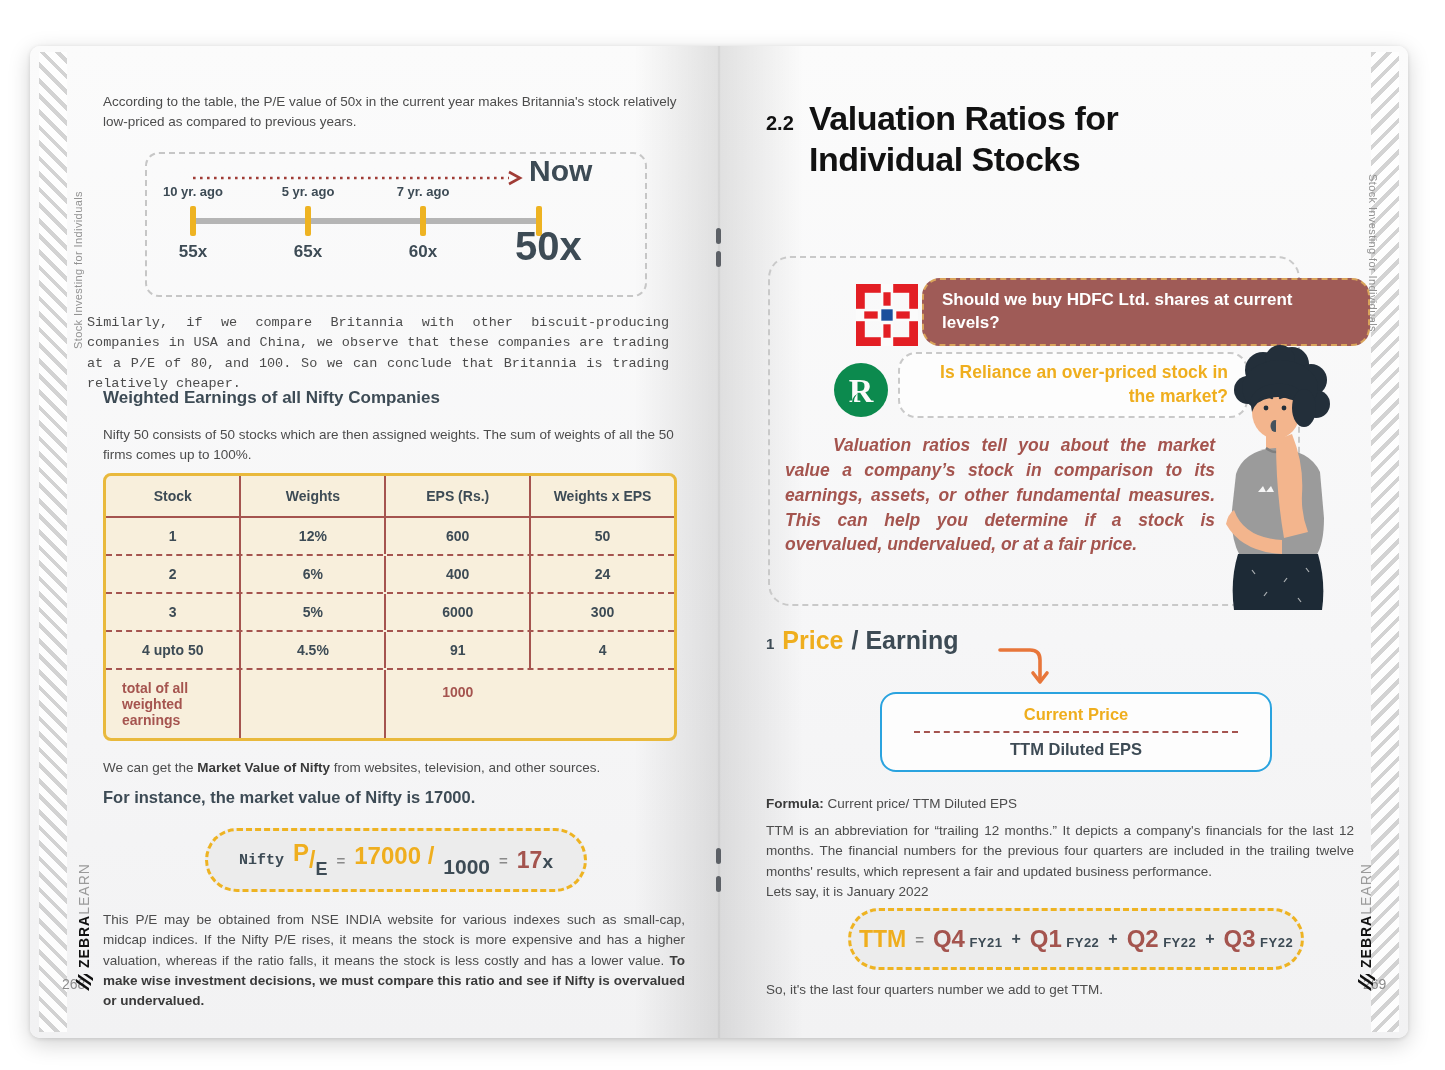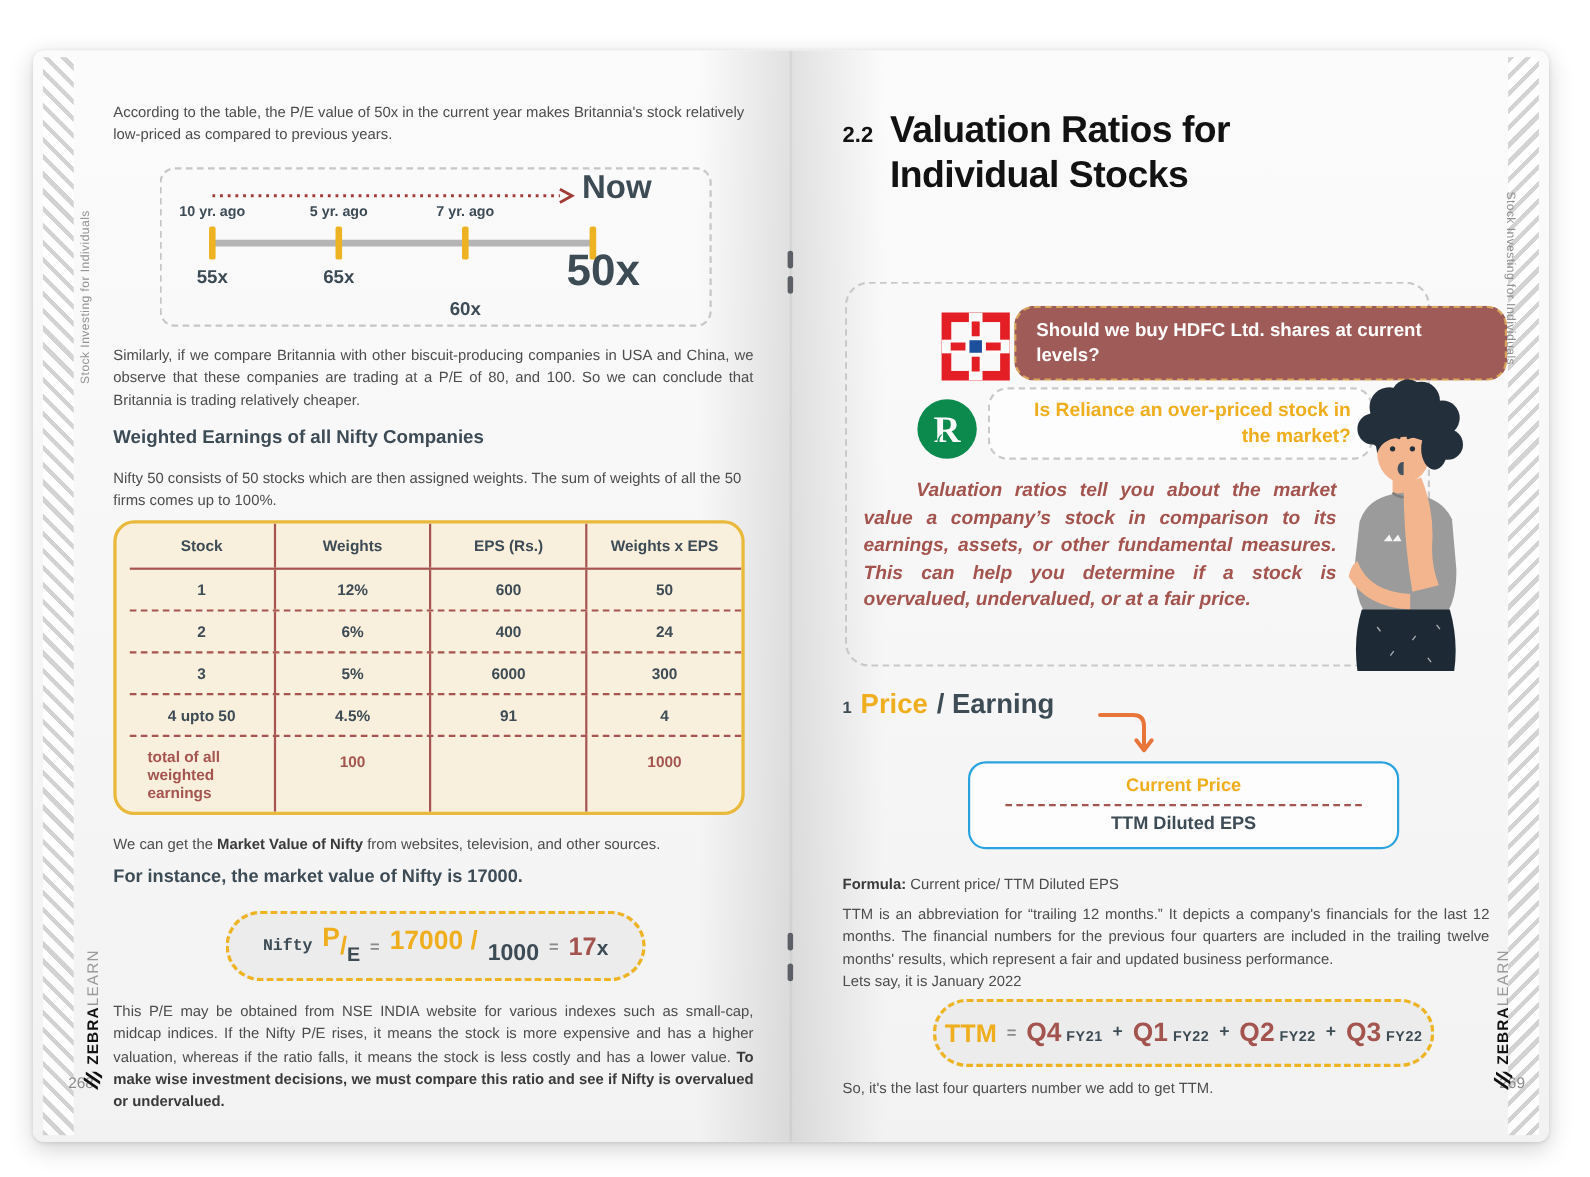"60x" div.tl-val { margin-top: 29px -> none }
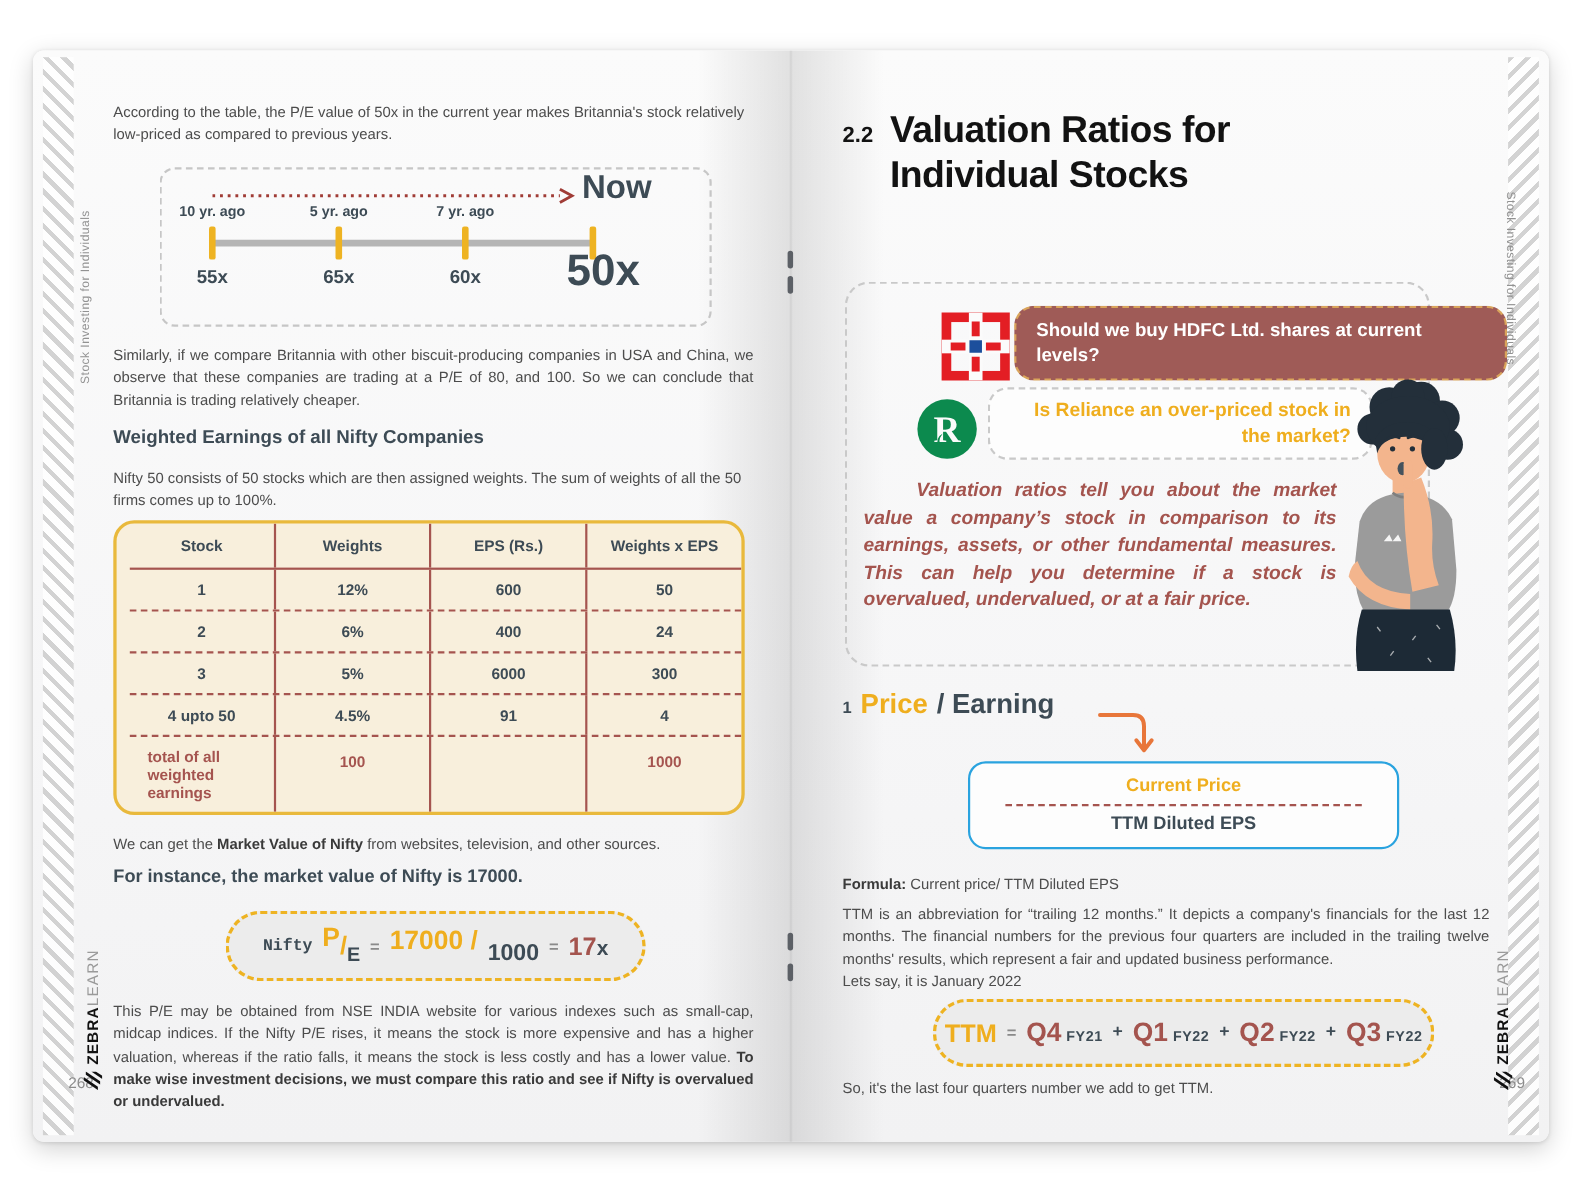"Similarly, if we compare Britannia" p.abs { font-family: none -> Liberation Mono, monospace; left: 73px -> 57px }
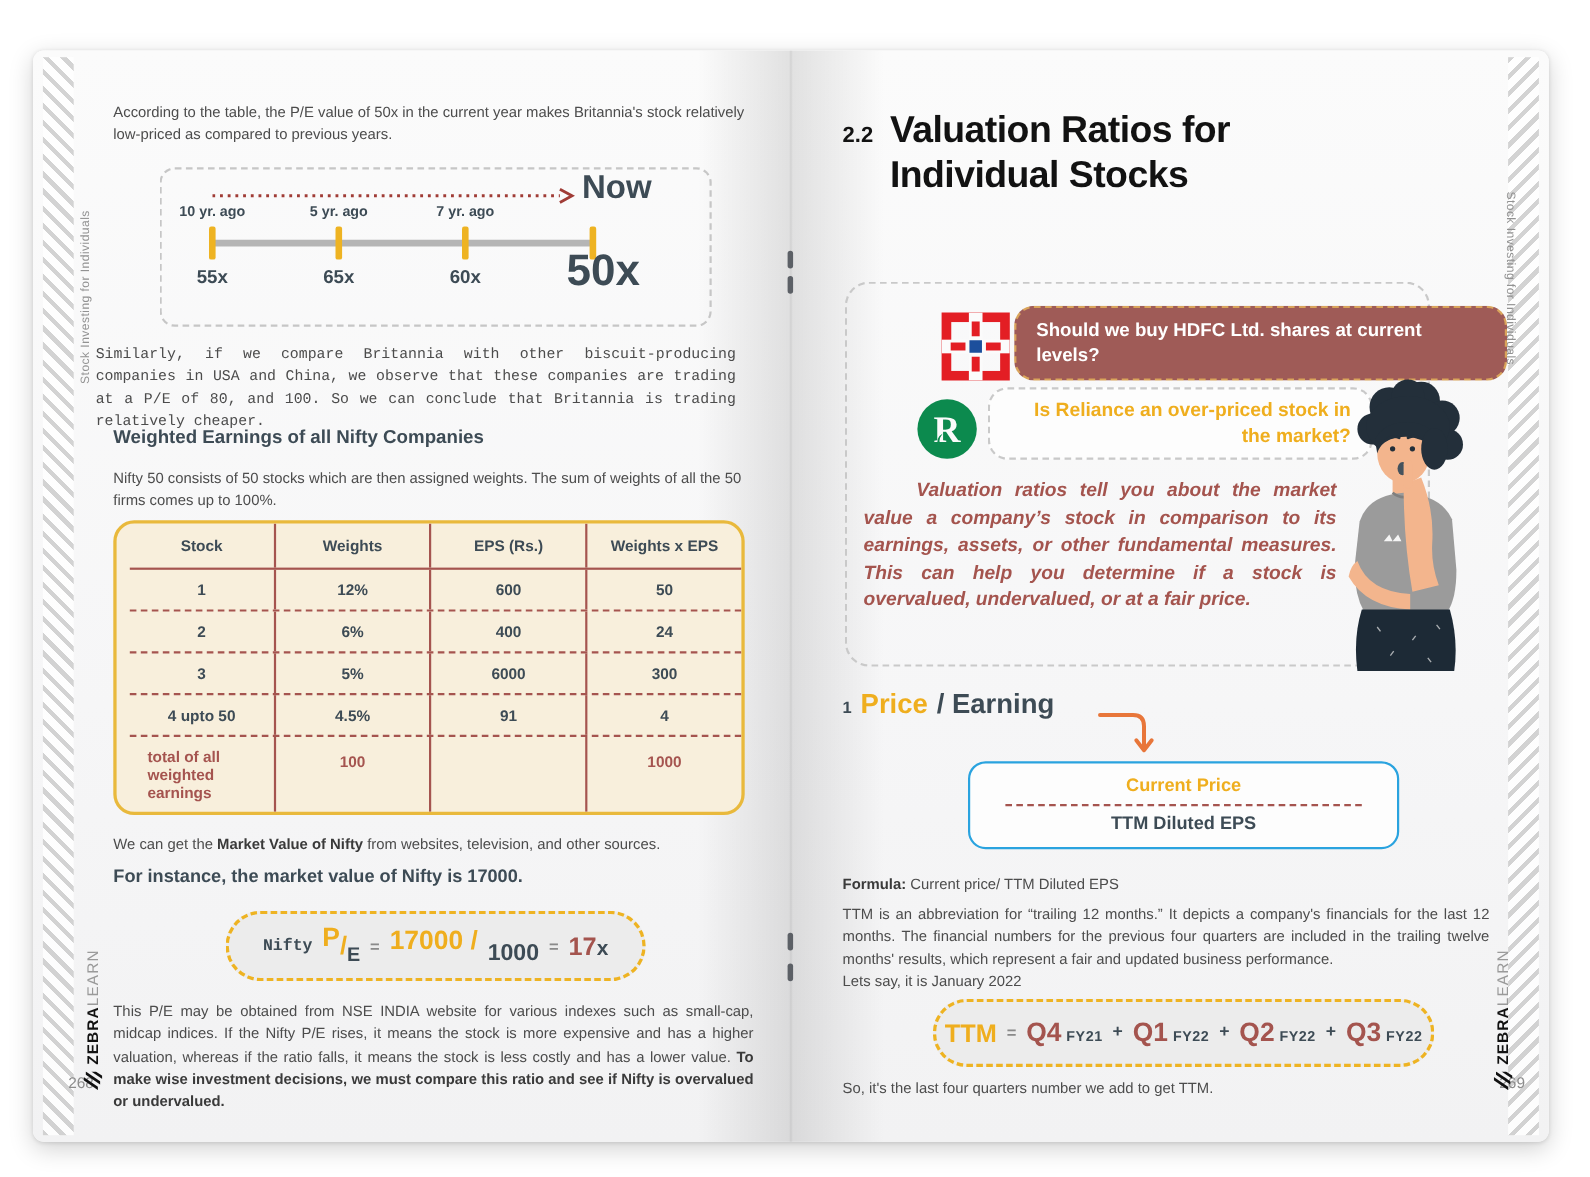"Stock" .niftytbl { border-radius: 19px -> 8px; padding-left: 12px -> none }
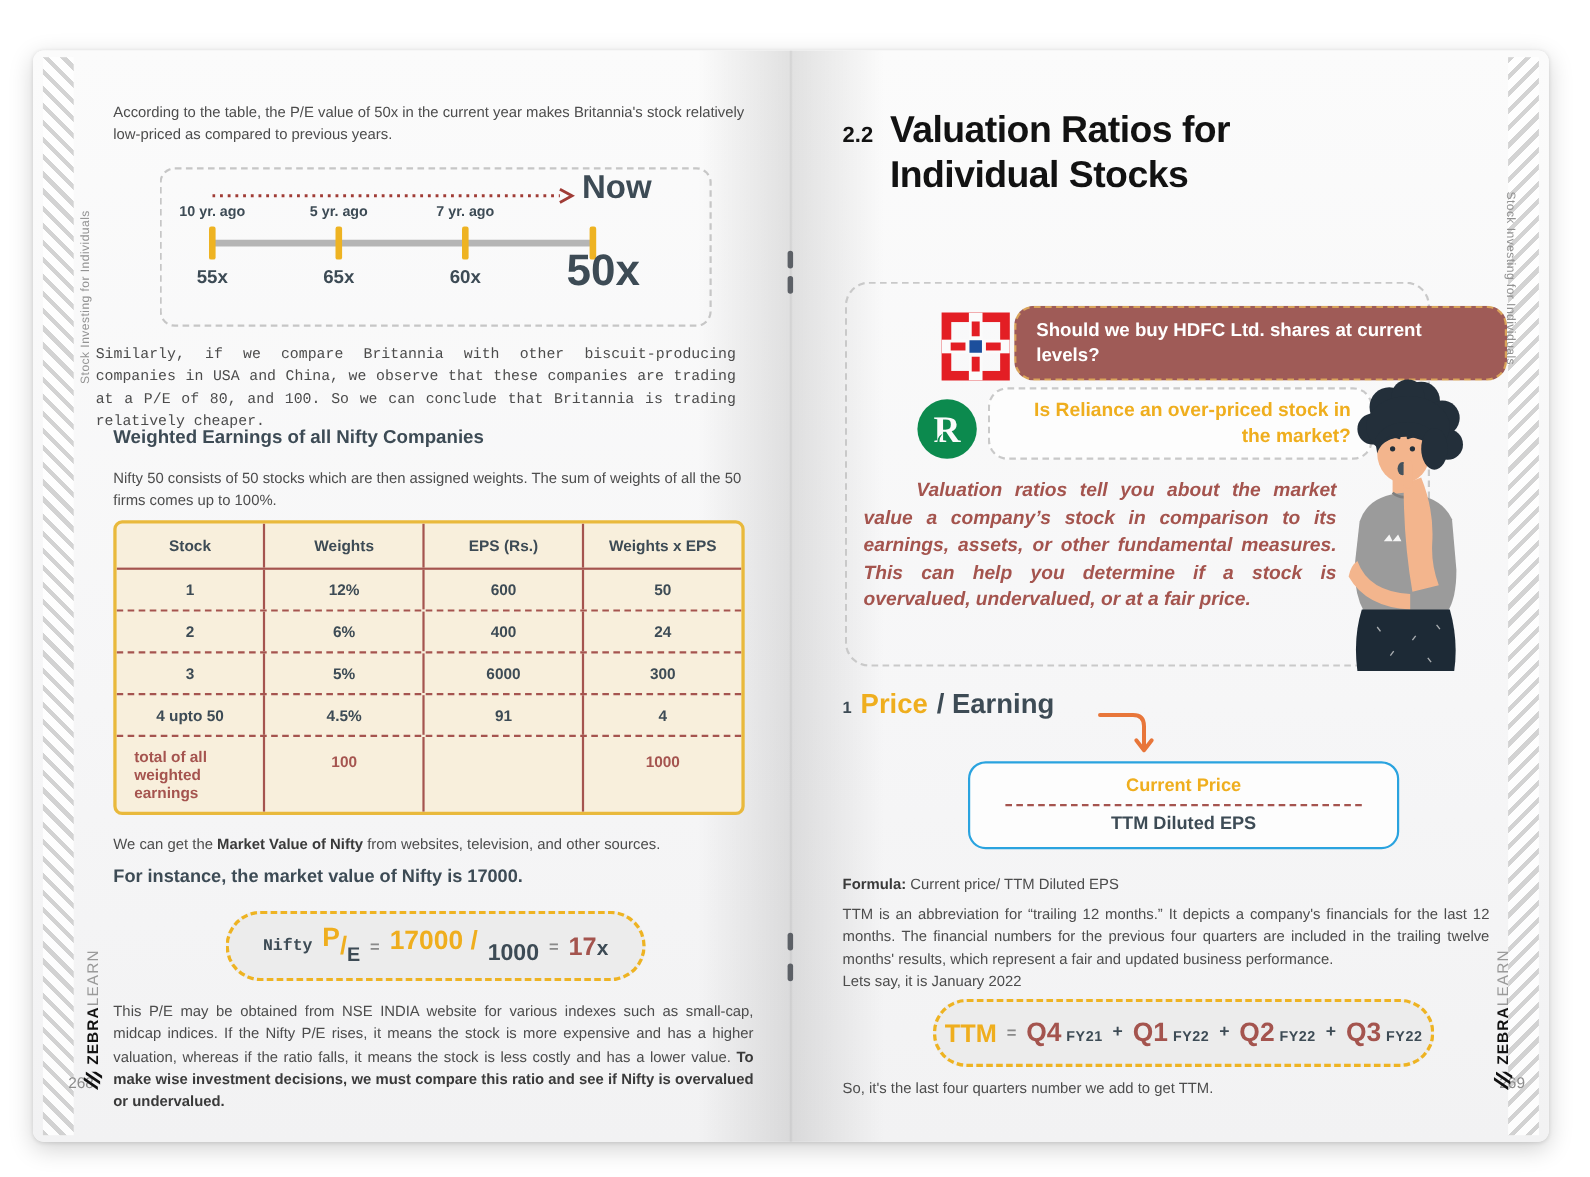"100" div.t-cell { html: <div>100</div> -> none }
